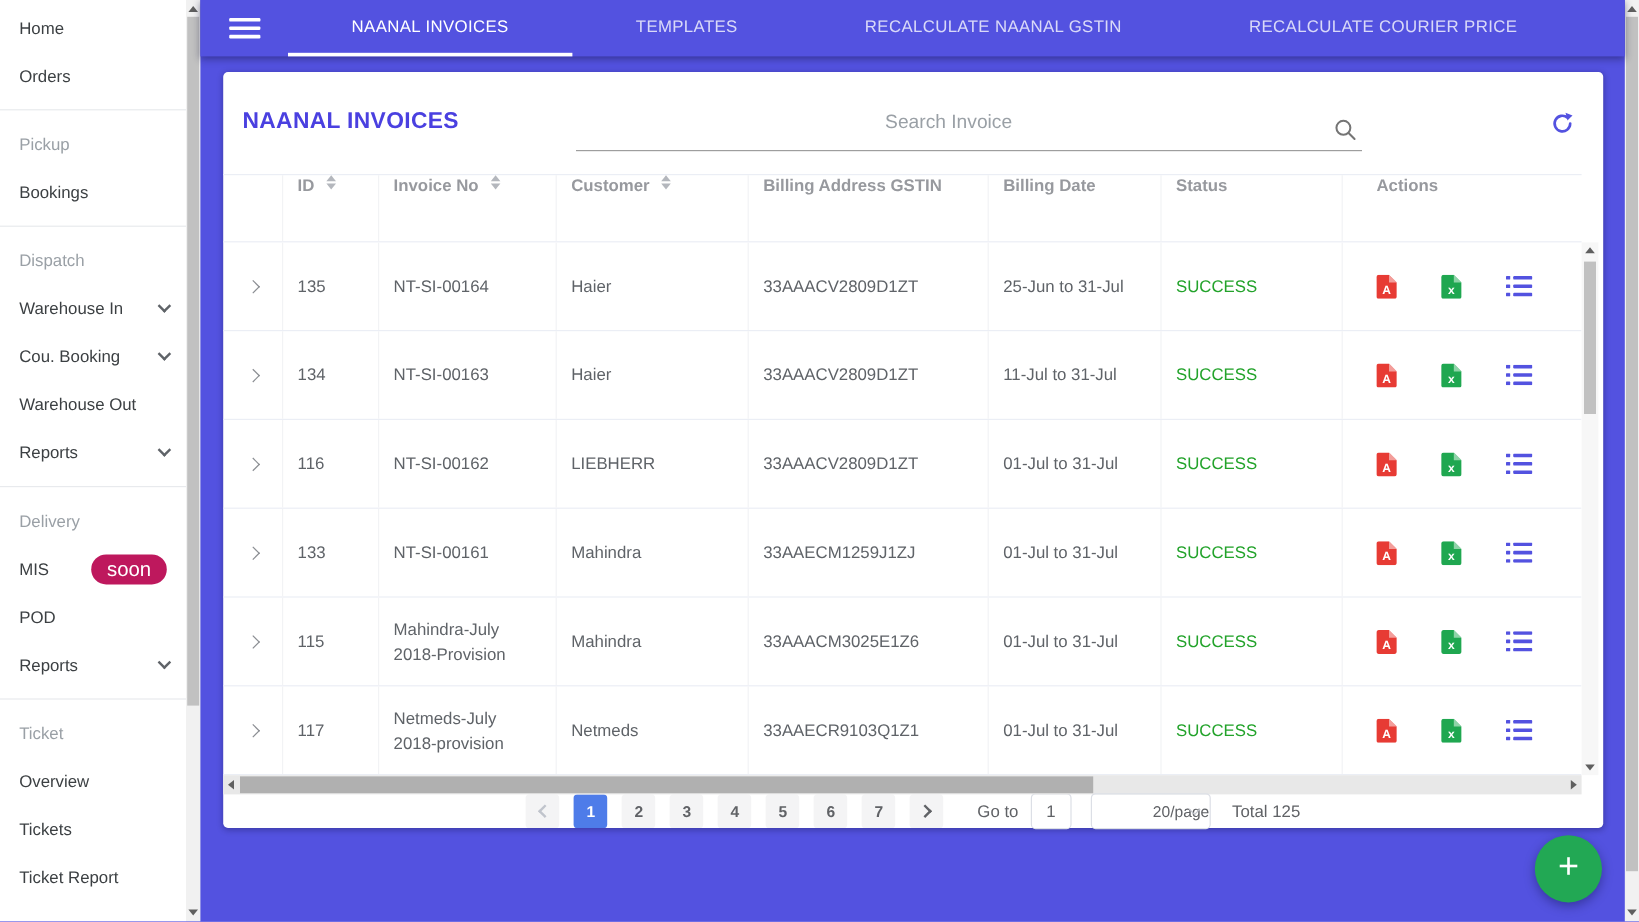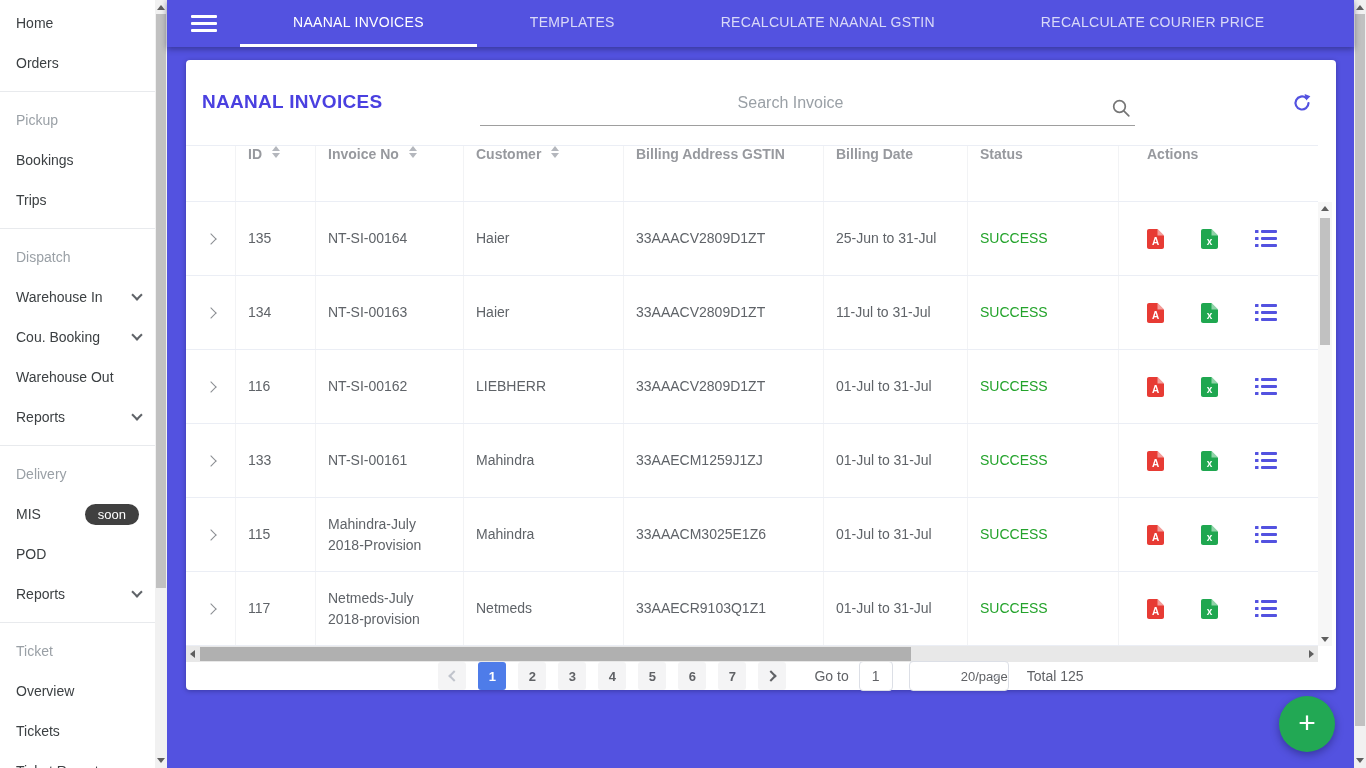"Trips" div.side-item { html: <div> <span>Trips</span> </div> -> none }
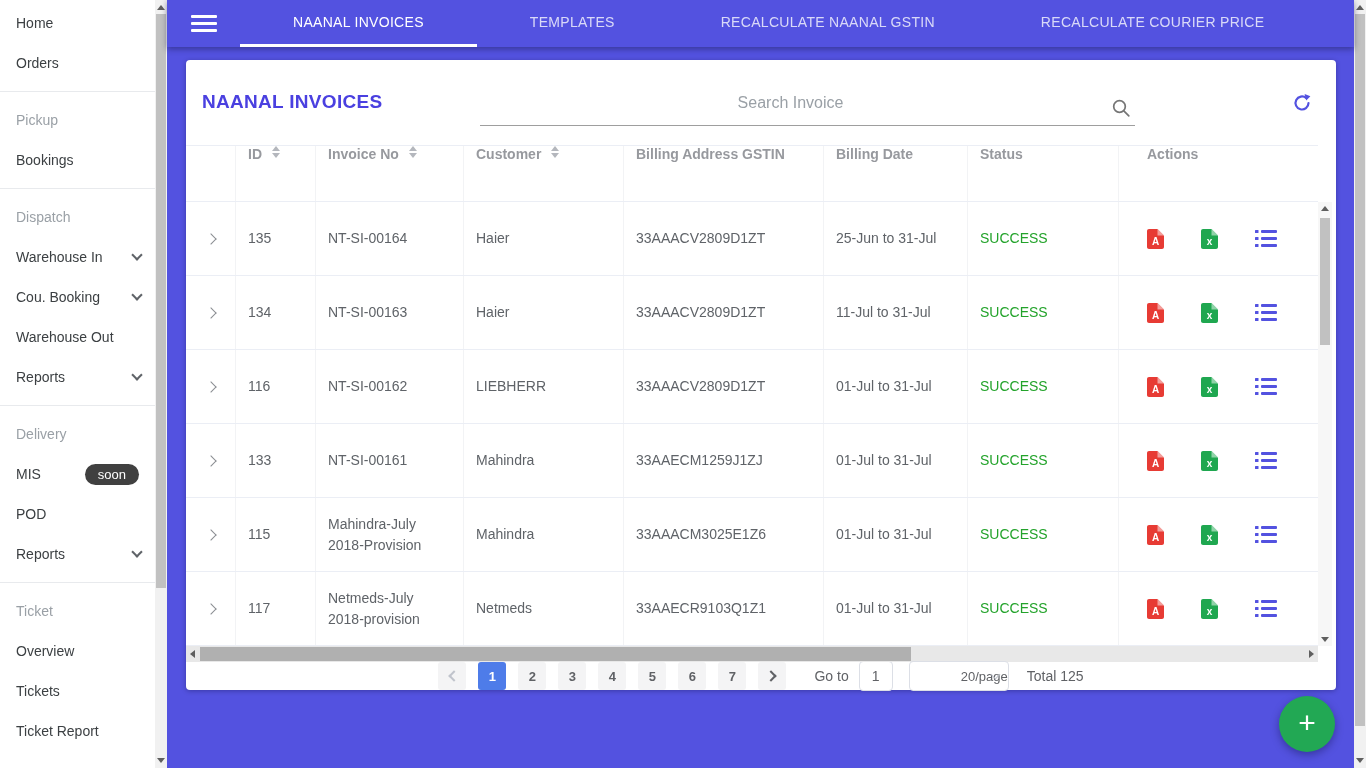"soon" .badge-soon { background: #404040 -> #be185d; font-size: 13px -> 17px }
